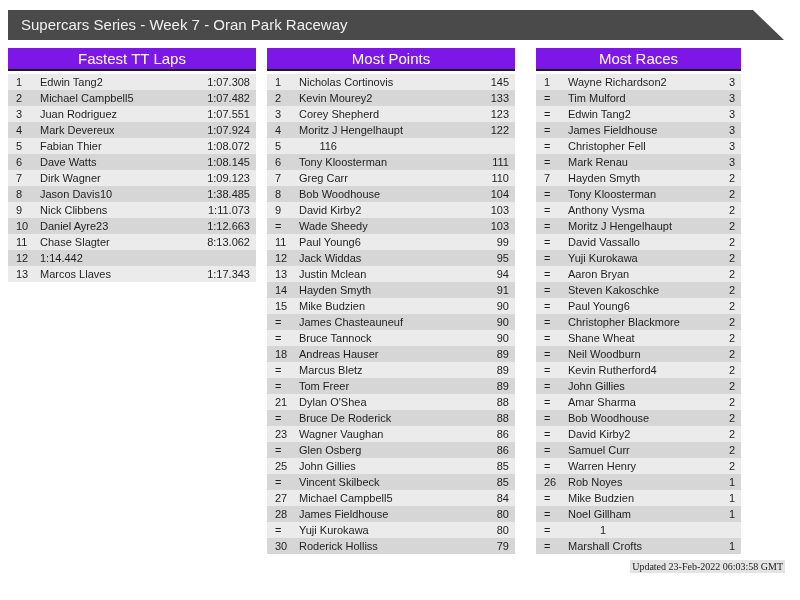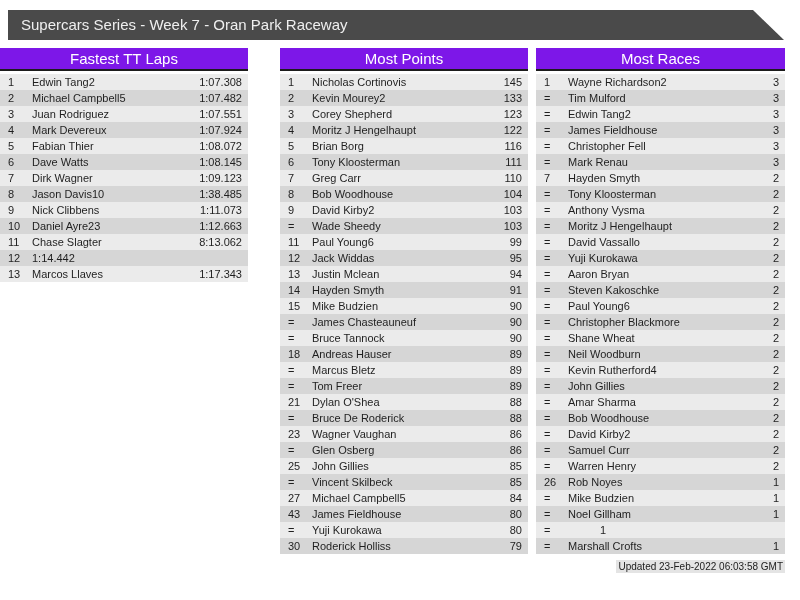"Fastest TT Laps" .col-0 { left: 0 -> 8px }
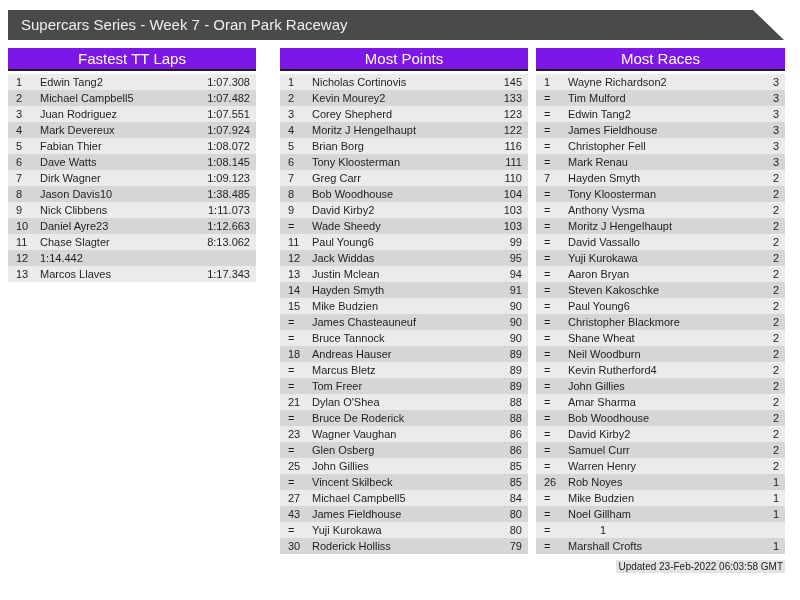"Most Points" .col-1 { left: 280px -> 267px }
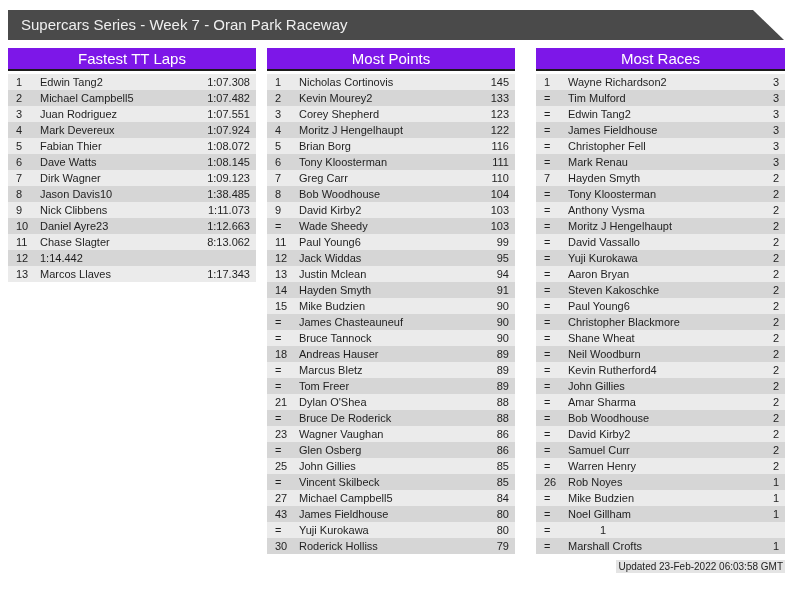"Most Races" .col-2 { width: 249px -> 205px }
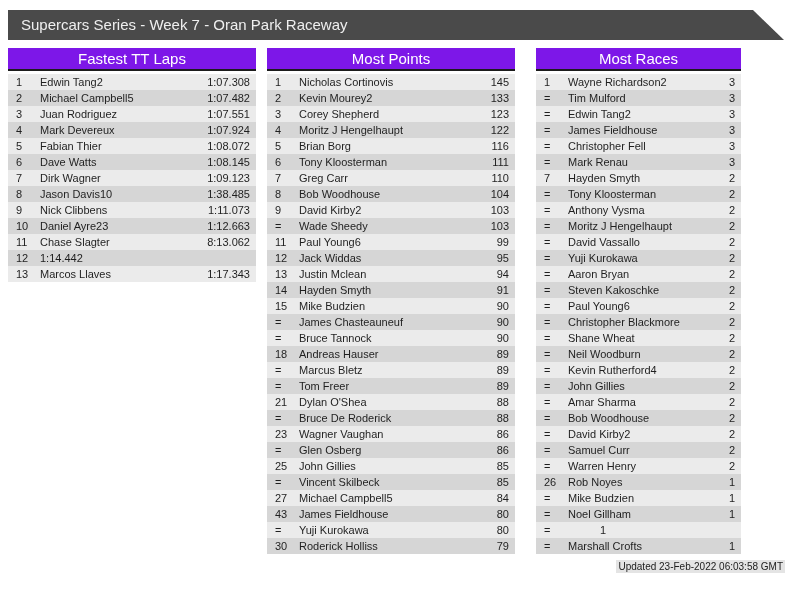"Brian Borg" span.cell-name { html: <span>Brian Borg</span> -> none }
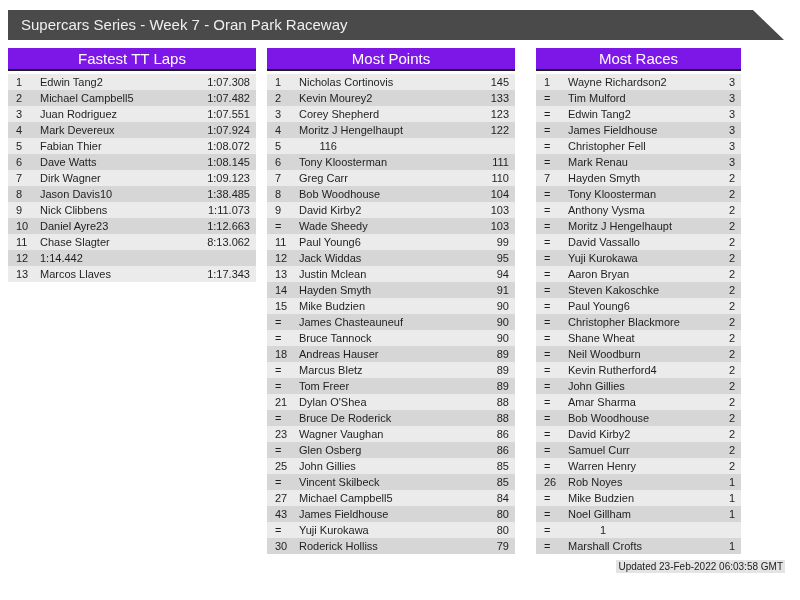"43" span.cell-rank { text: 43 -> 28 }
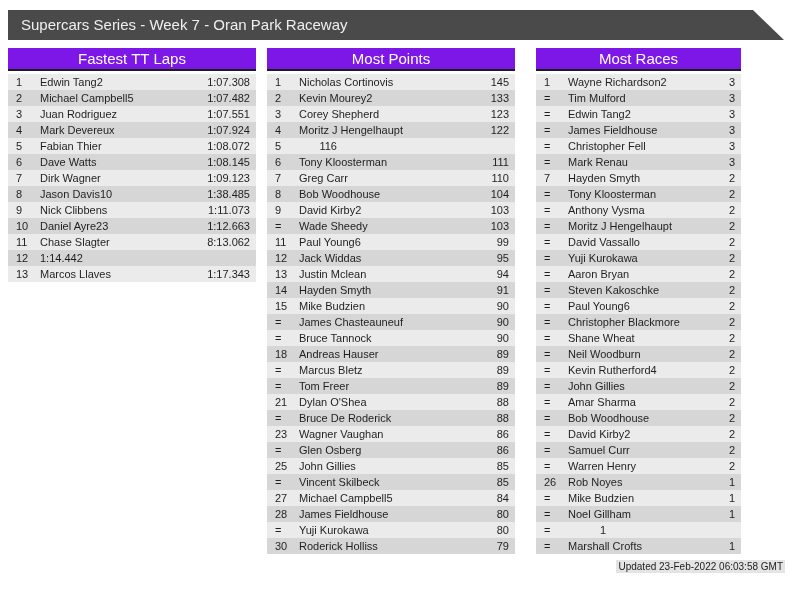"Updated 23-Feb-2022 06:03:58 GMT" .chip { font-family: none -> Liberation Serif, serif }
